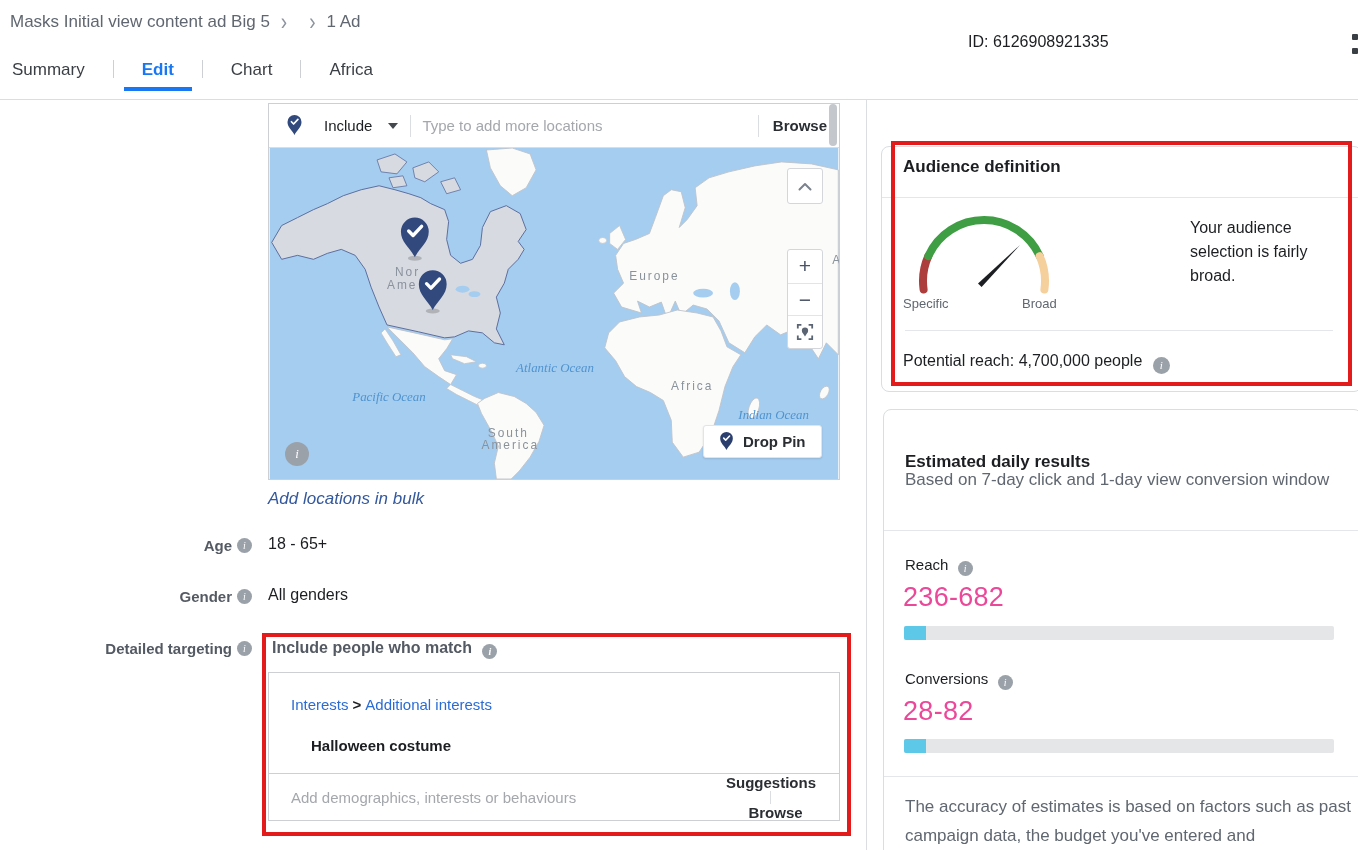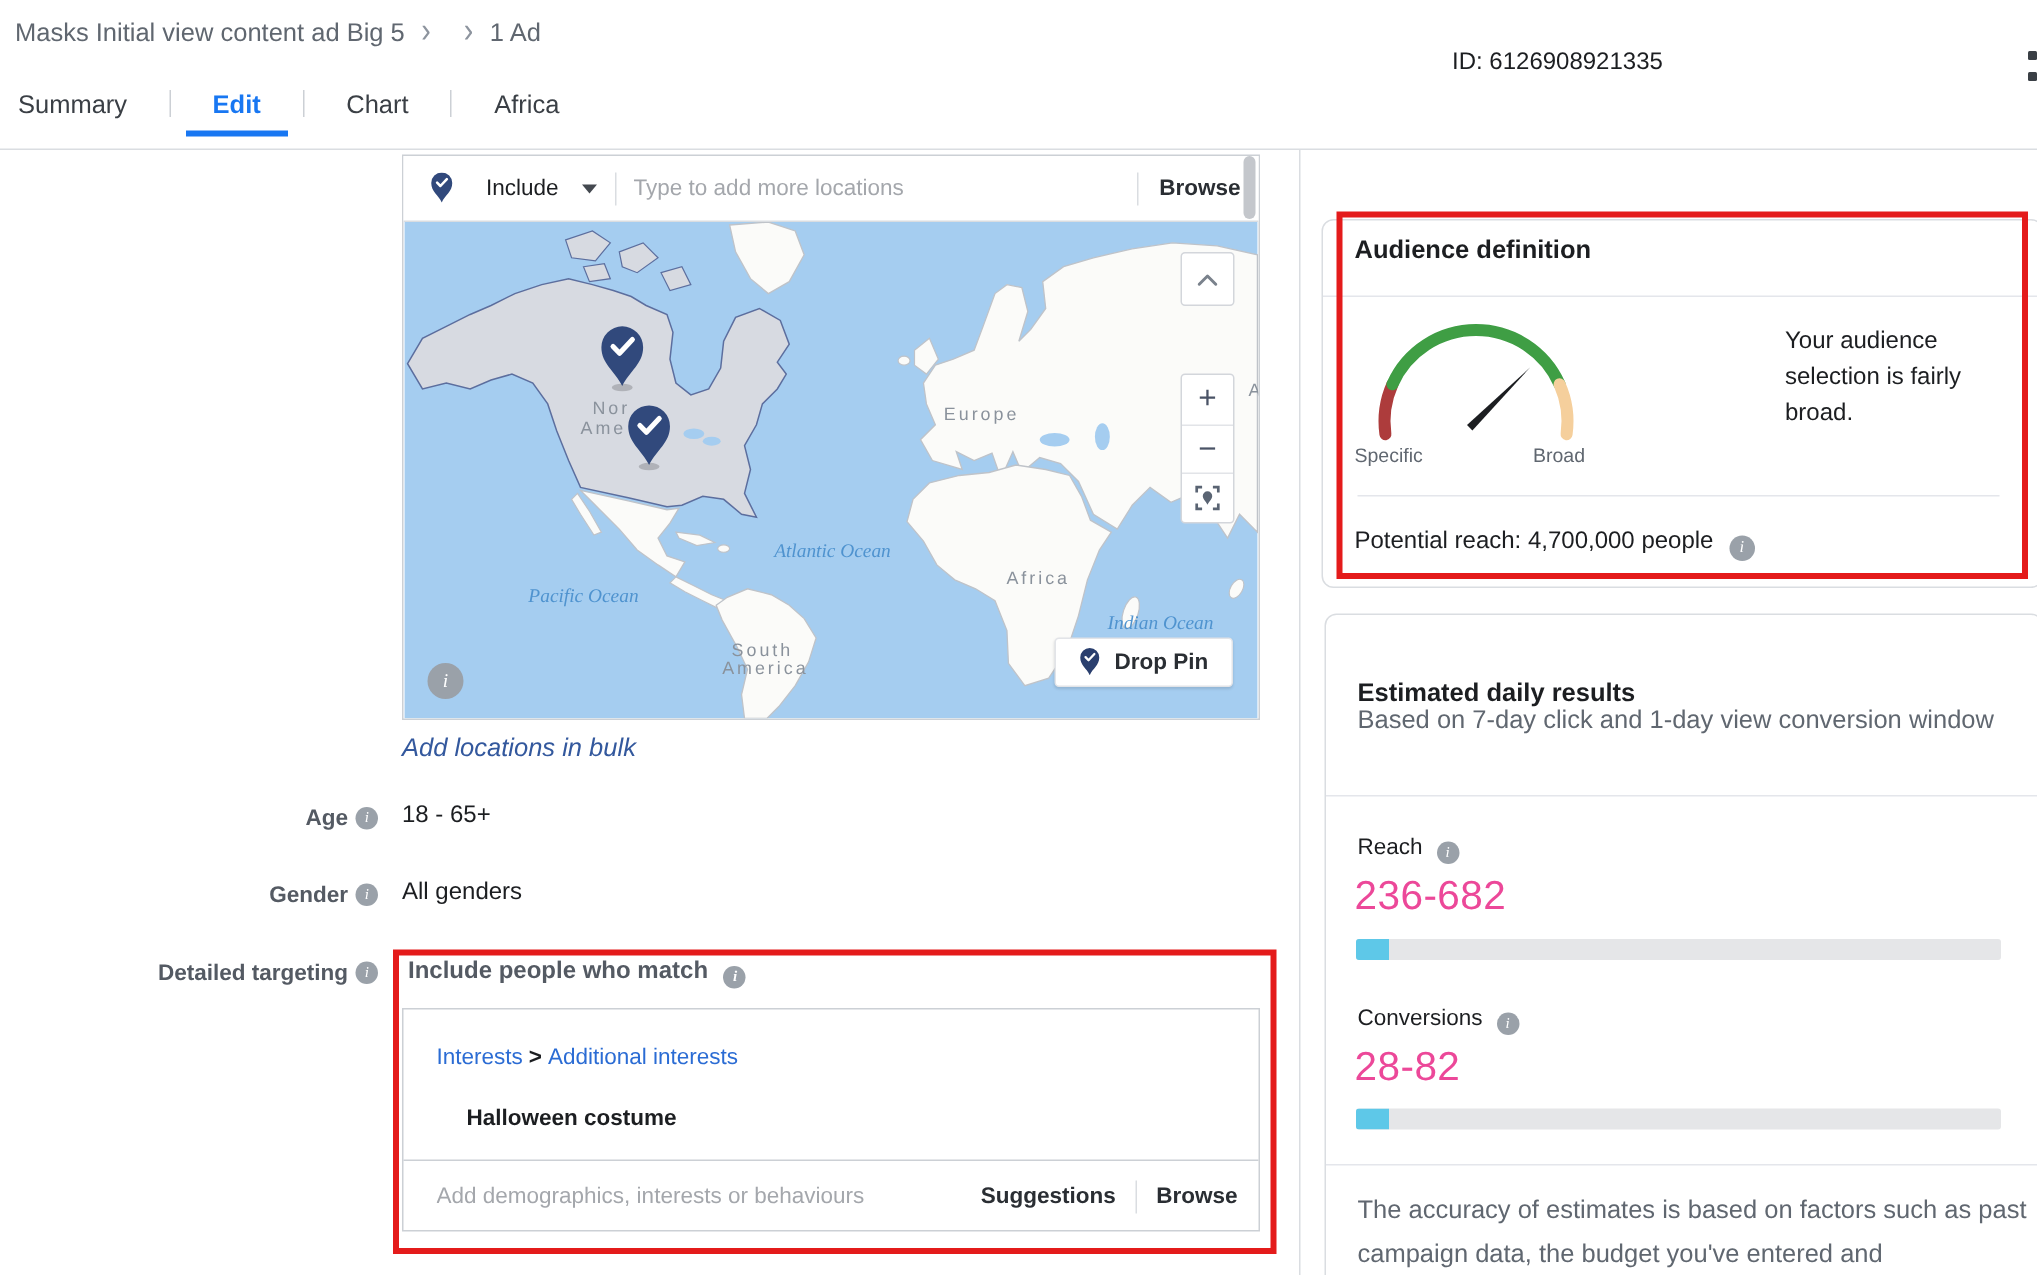"Suggestions" .suggest-row { flex-direction: none -> column }
